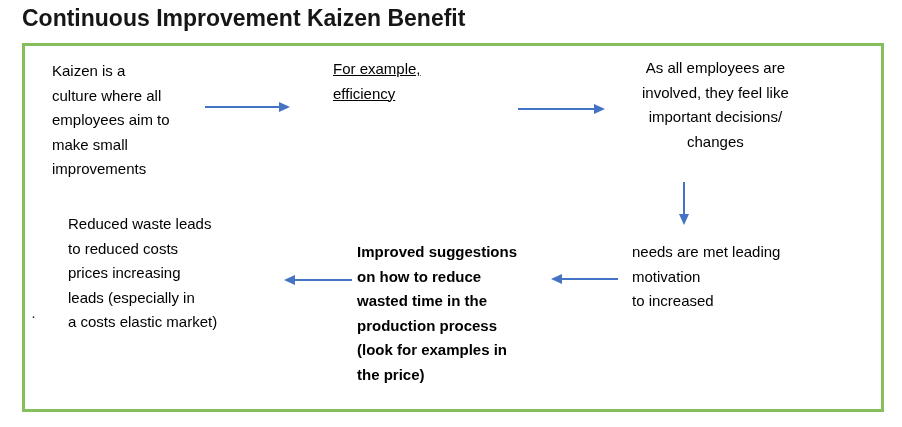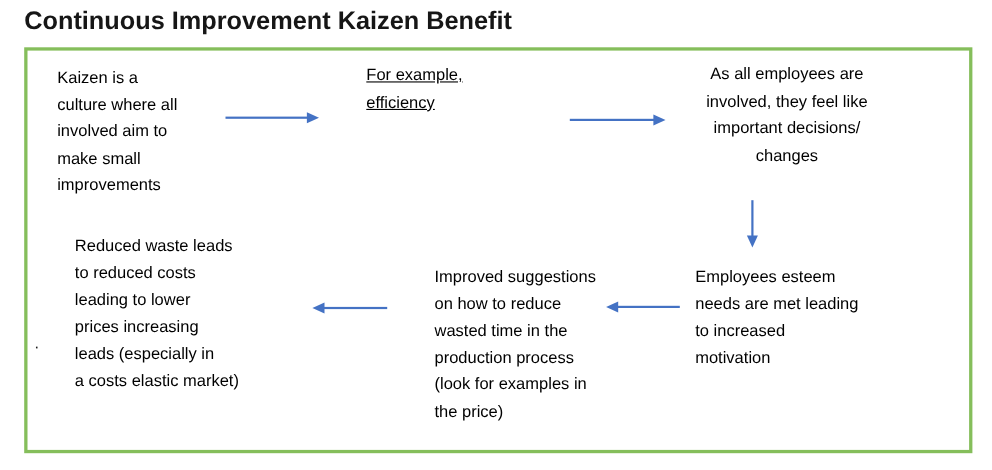"involved aim to" div { text: involved -> employees }
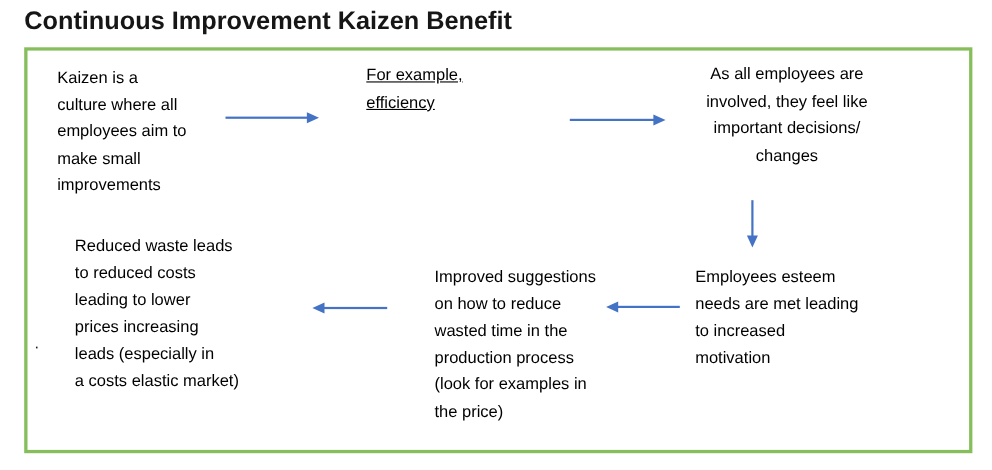"Improved suggestions" div.block { font-weight: none -> bold; left: 395px -> 357px }
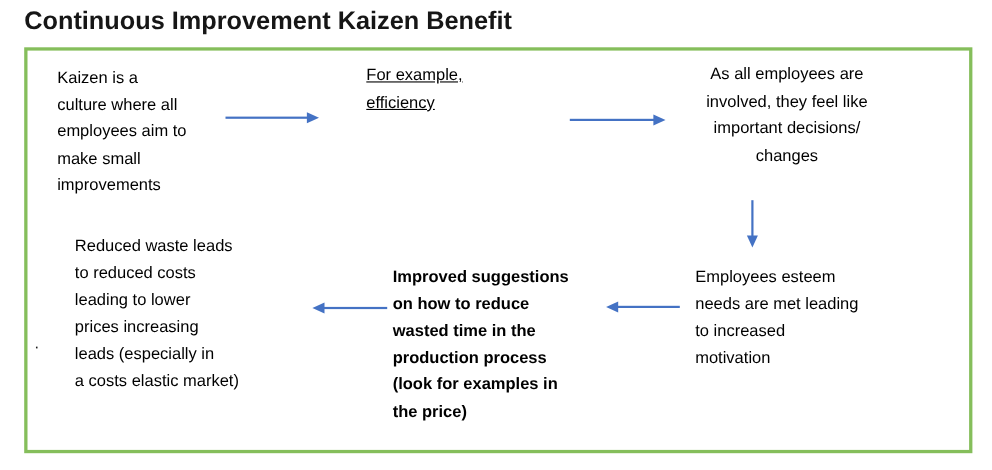"Employees esteem" div { html: <div>Employees esteem</div> -> none }
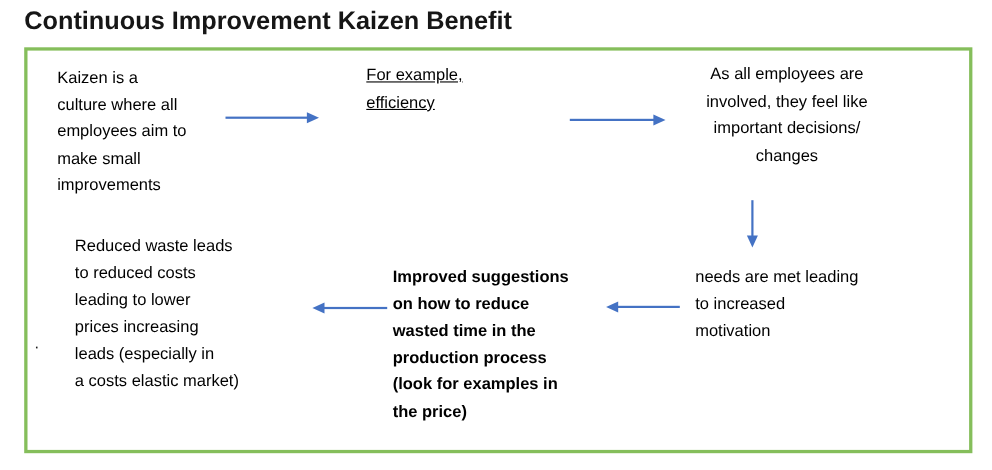"leading to lower" div { html: <div>leading to lower</div> -> none }
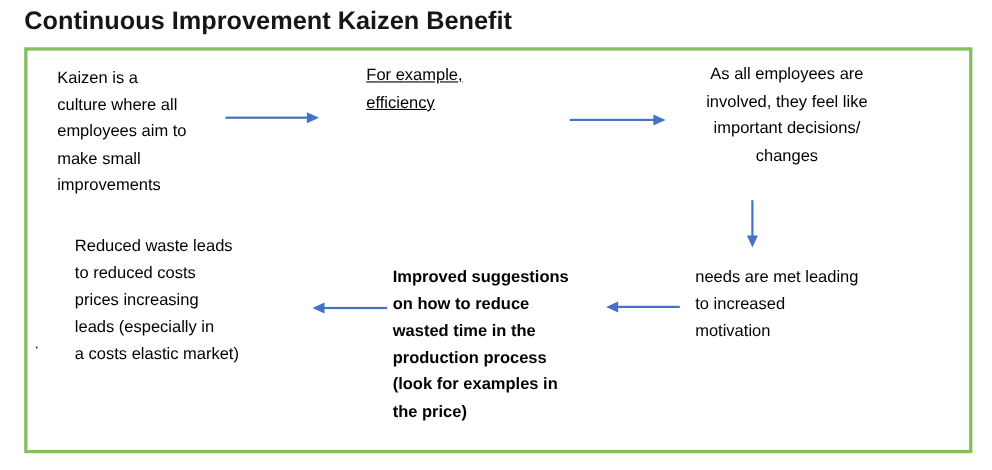"to increased" div { order: before "motivation" -> after "motivation" }
